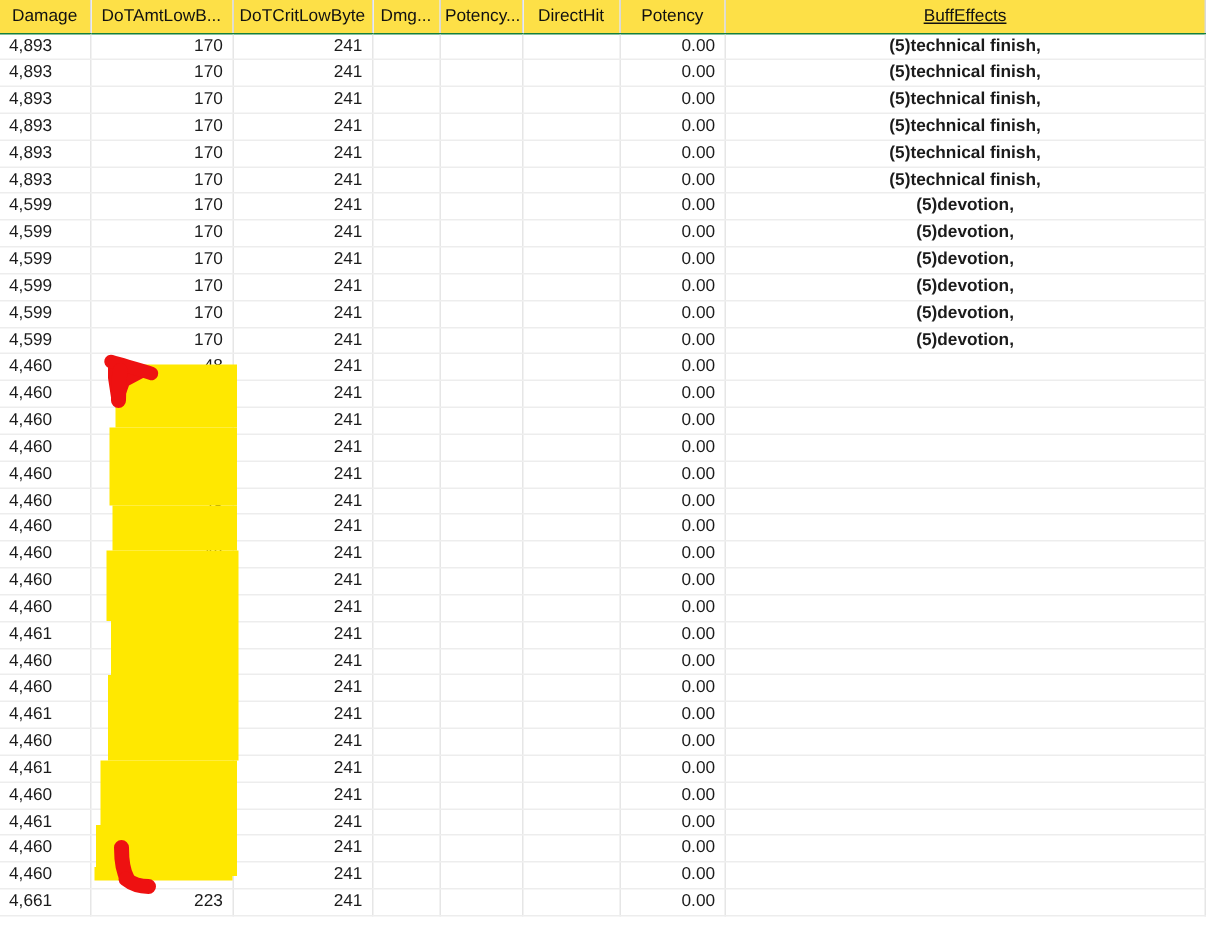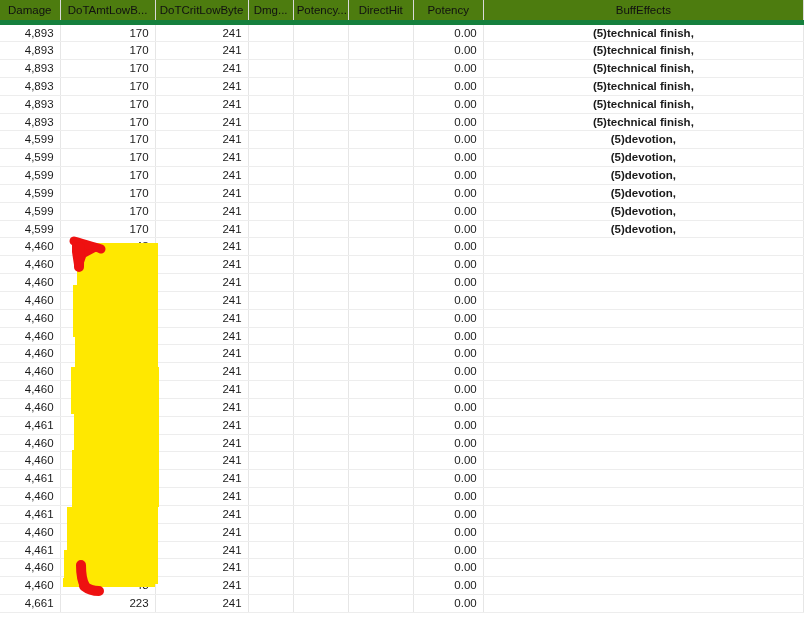"Damage" table.grid thead th { background: #4d7c0f -> #fde047; border-bottom: 5px solid #15803d -> 1px solid #15803d }
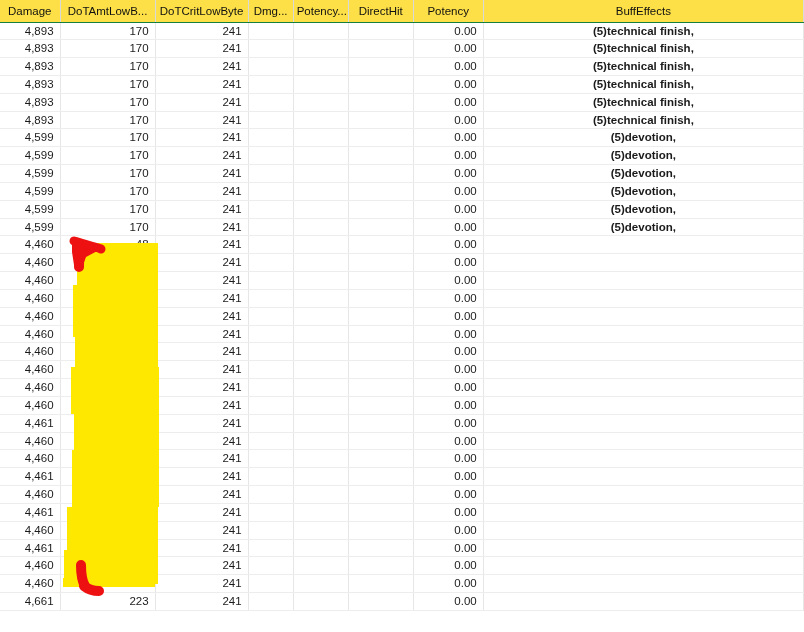"BuffEffects" table.grid thead th.last-col { text-decoration: none -> underline }
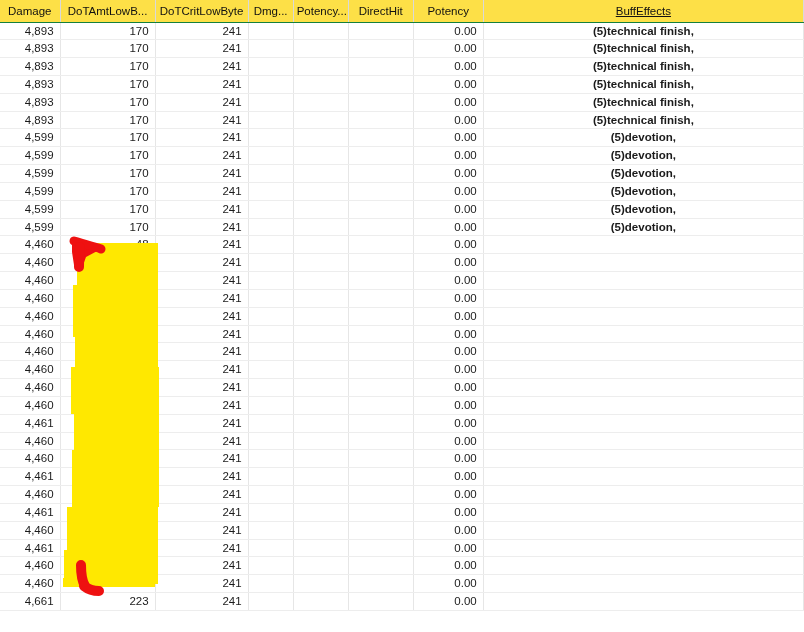"4,893" td.c-damage { text-align: right -> none }
